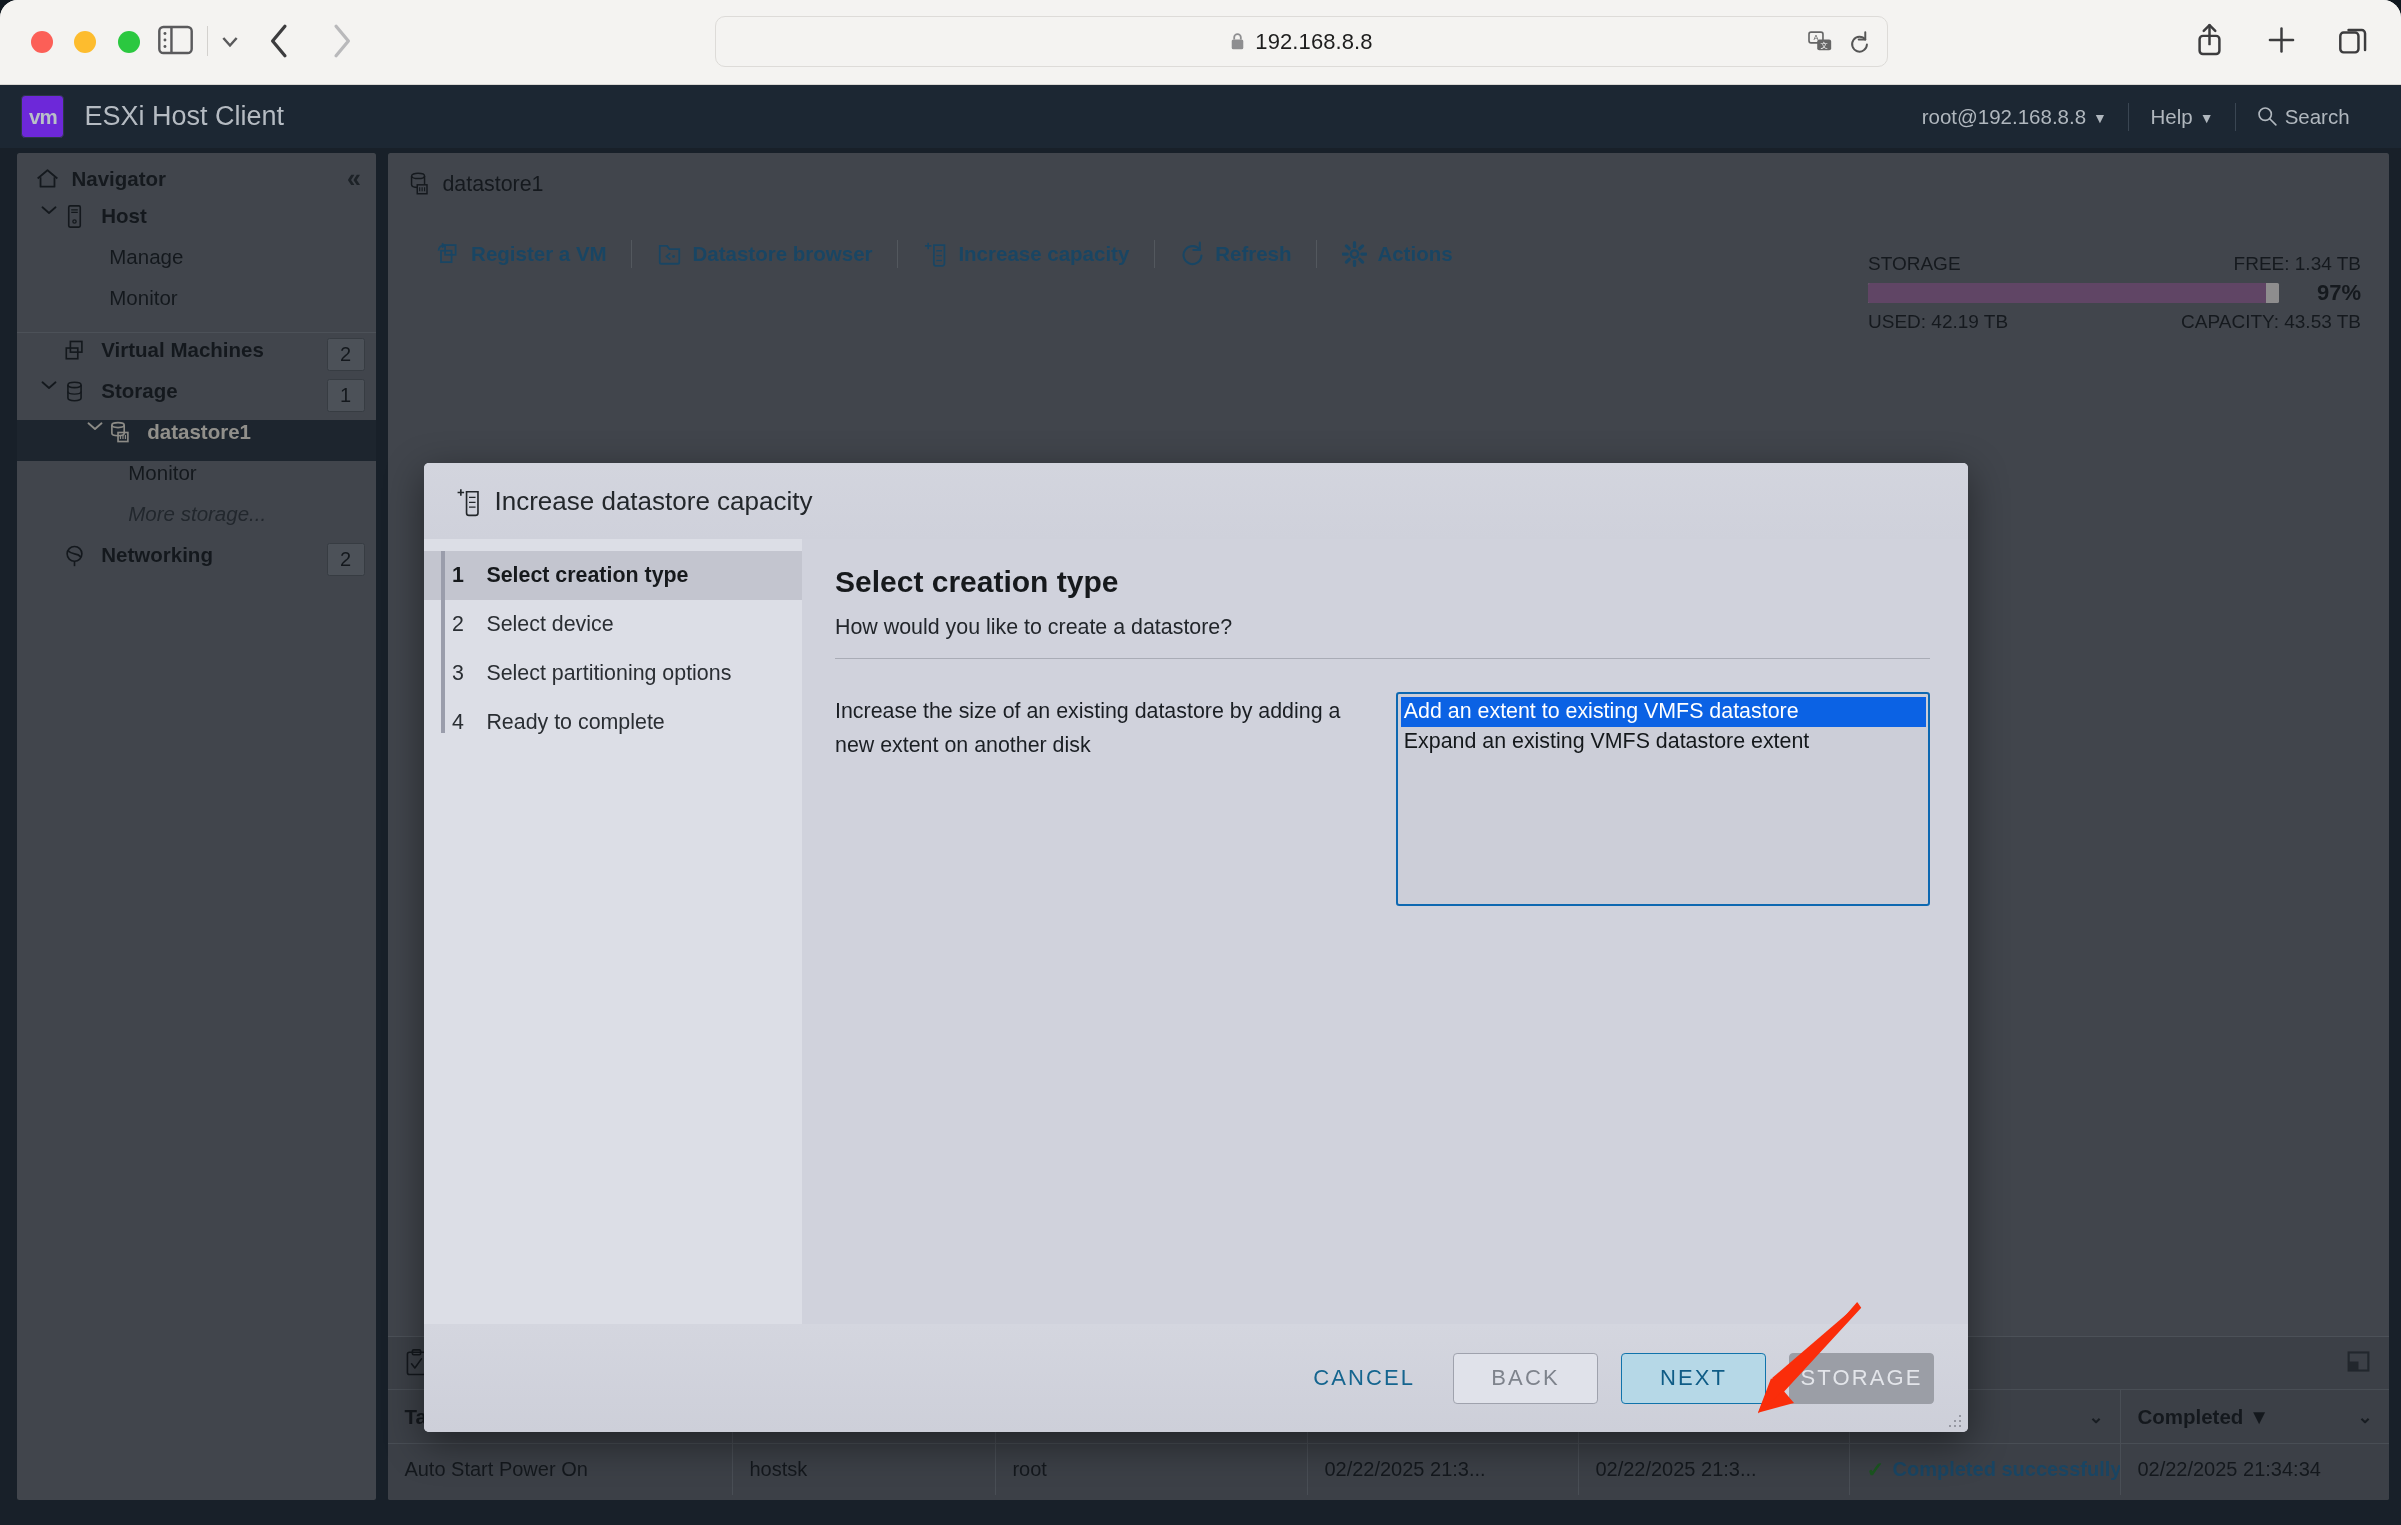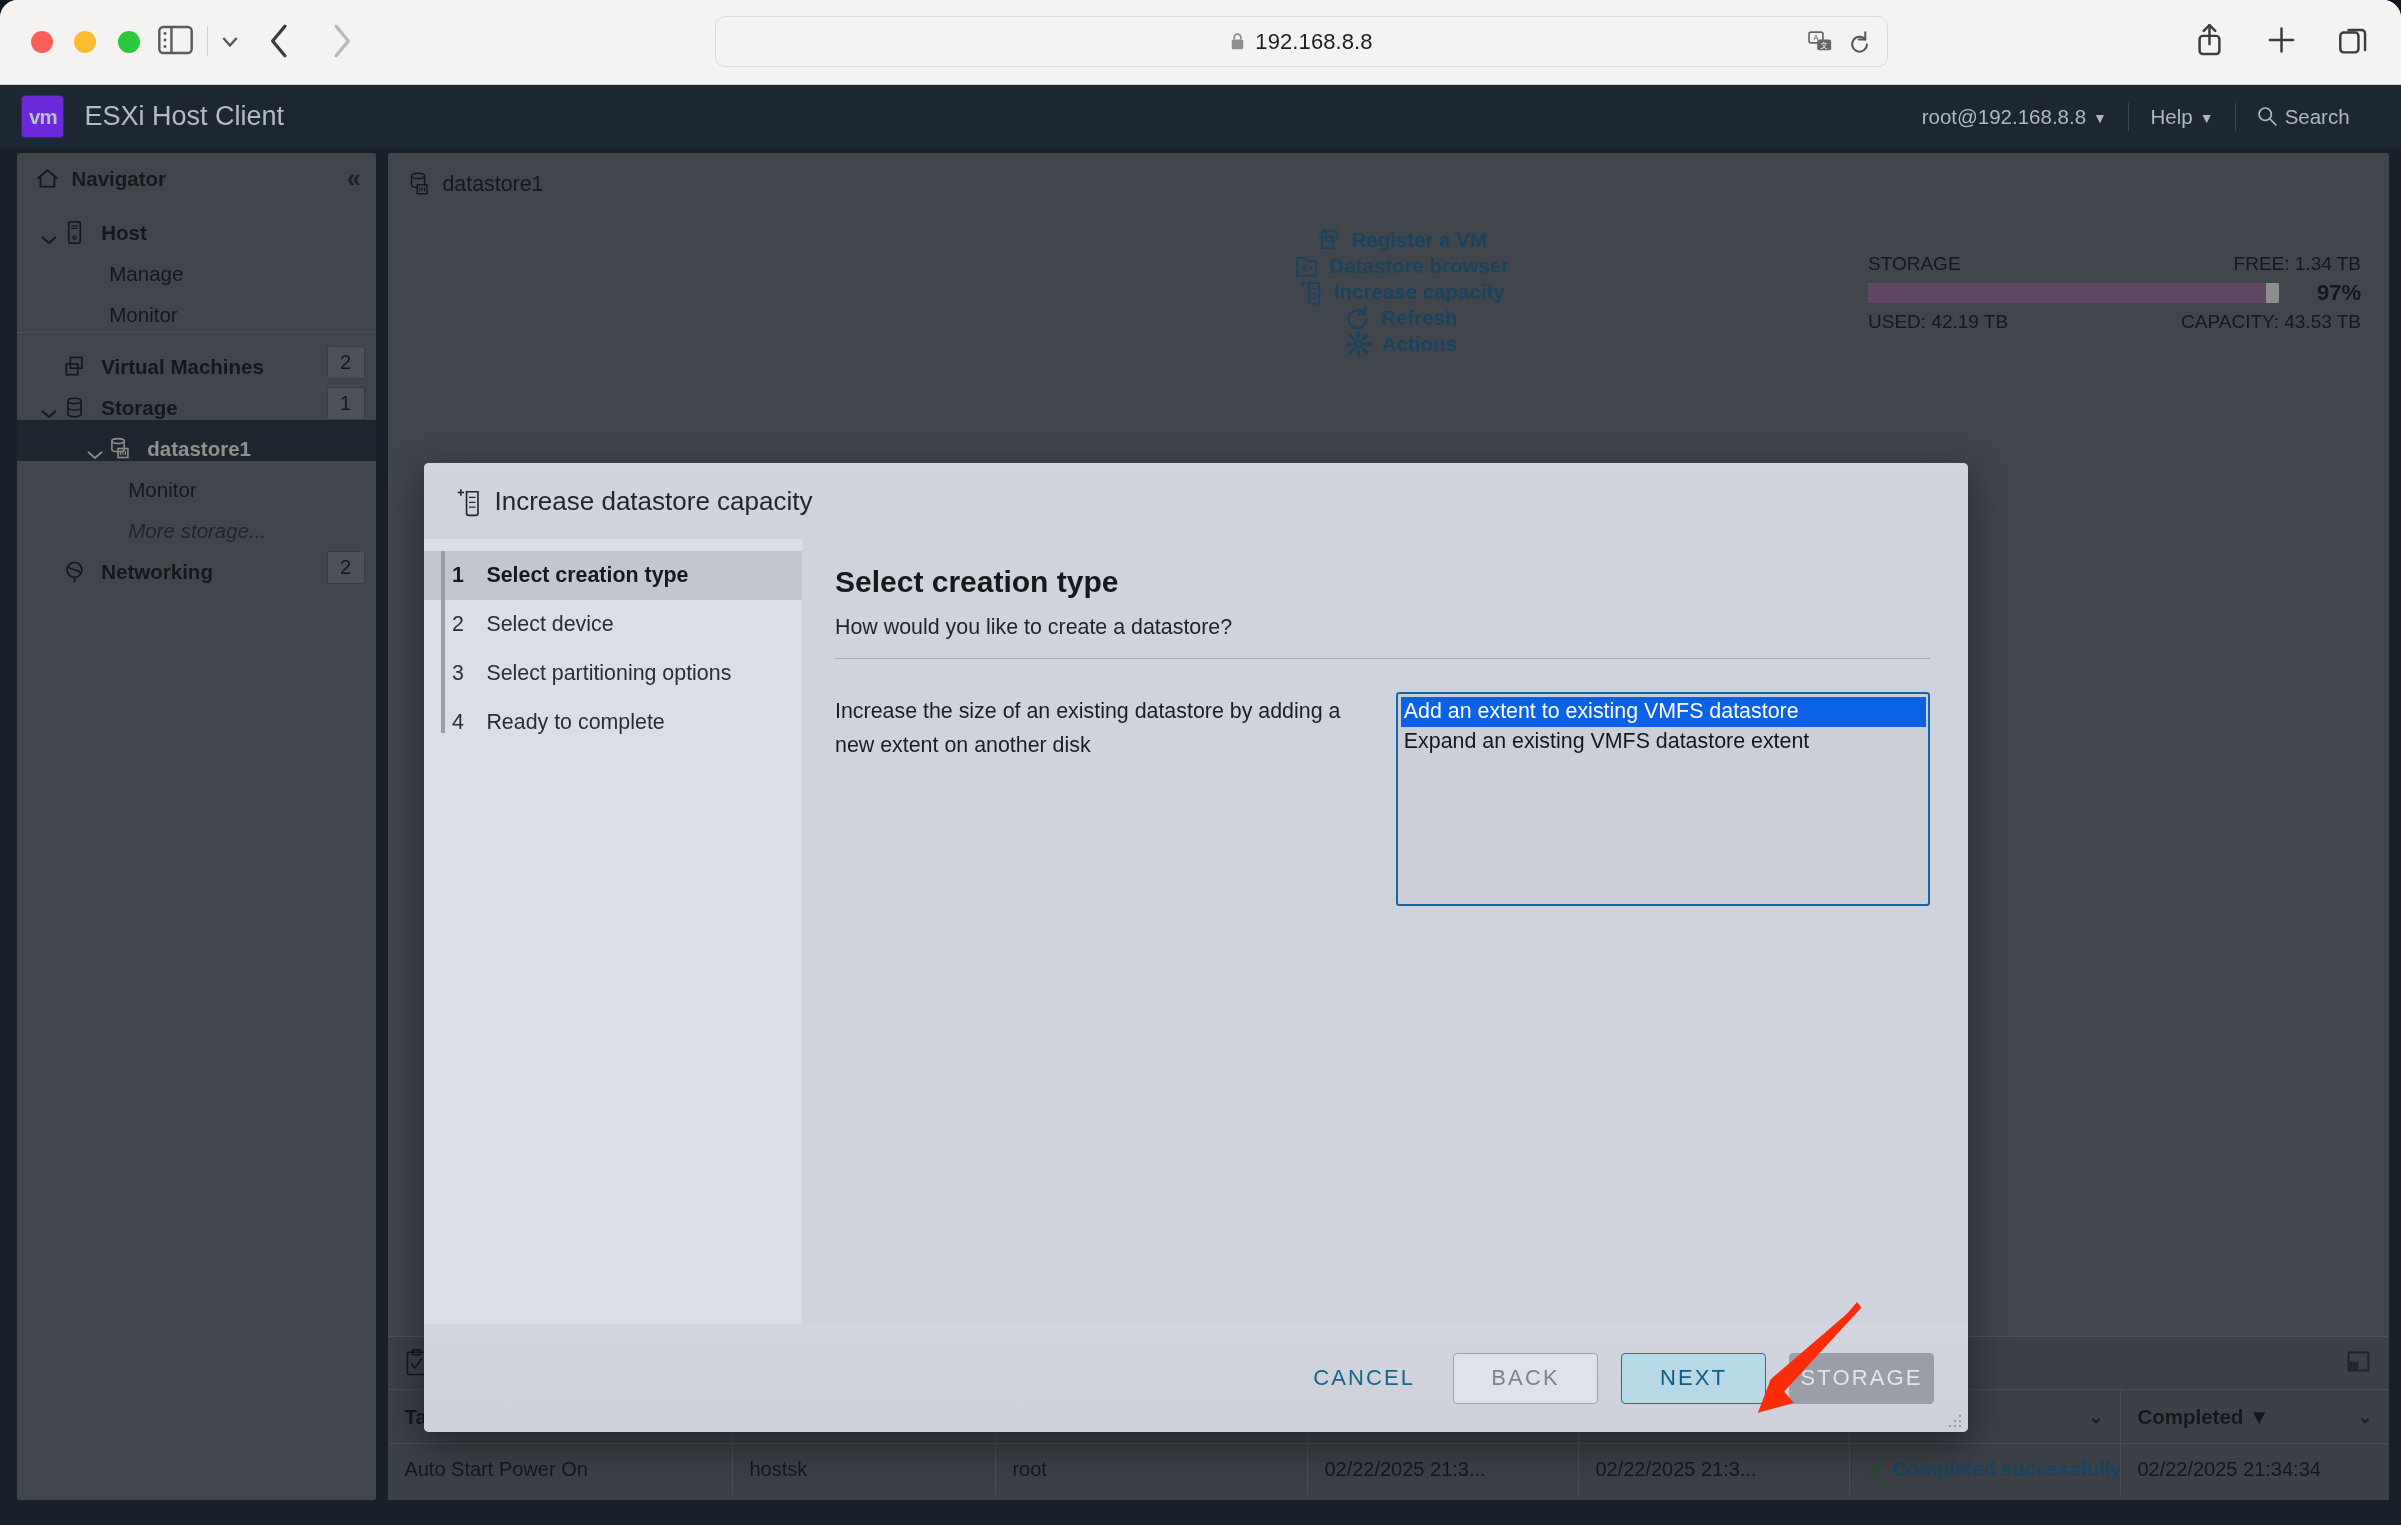"Host" .nav-row { align-items: flex-end -> flex-start }
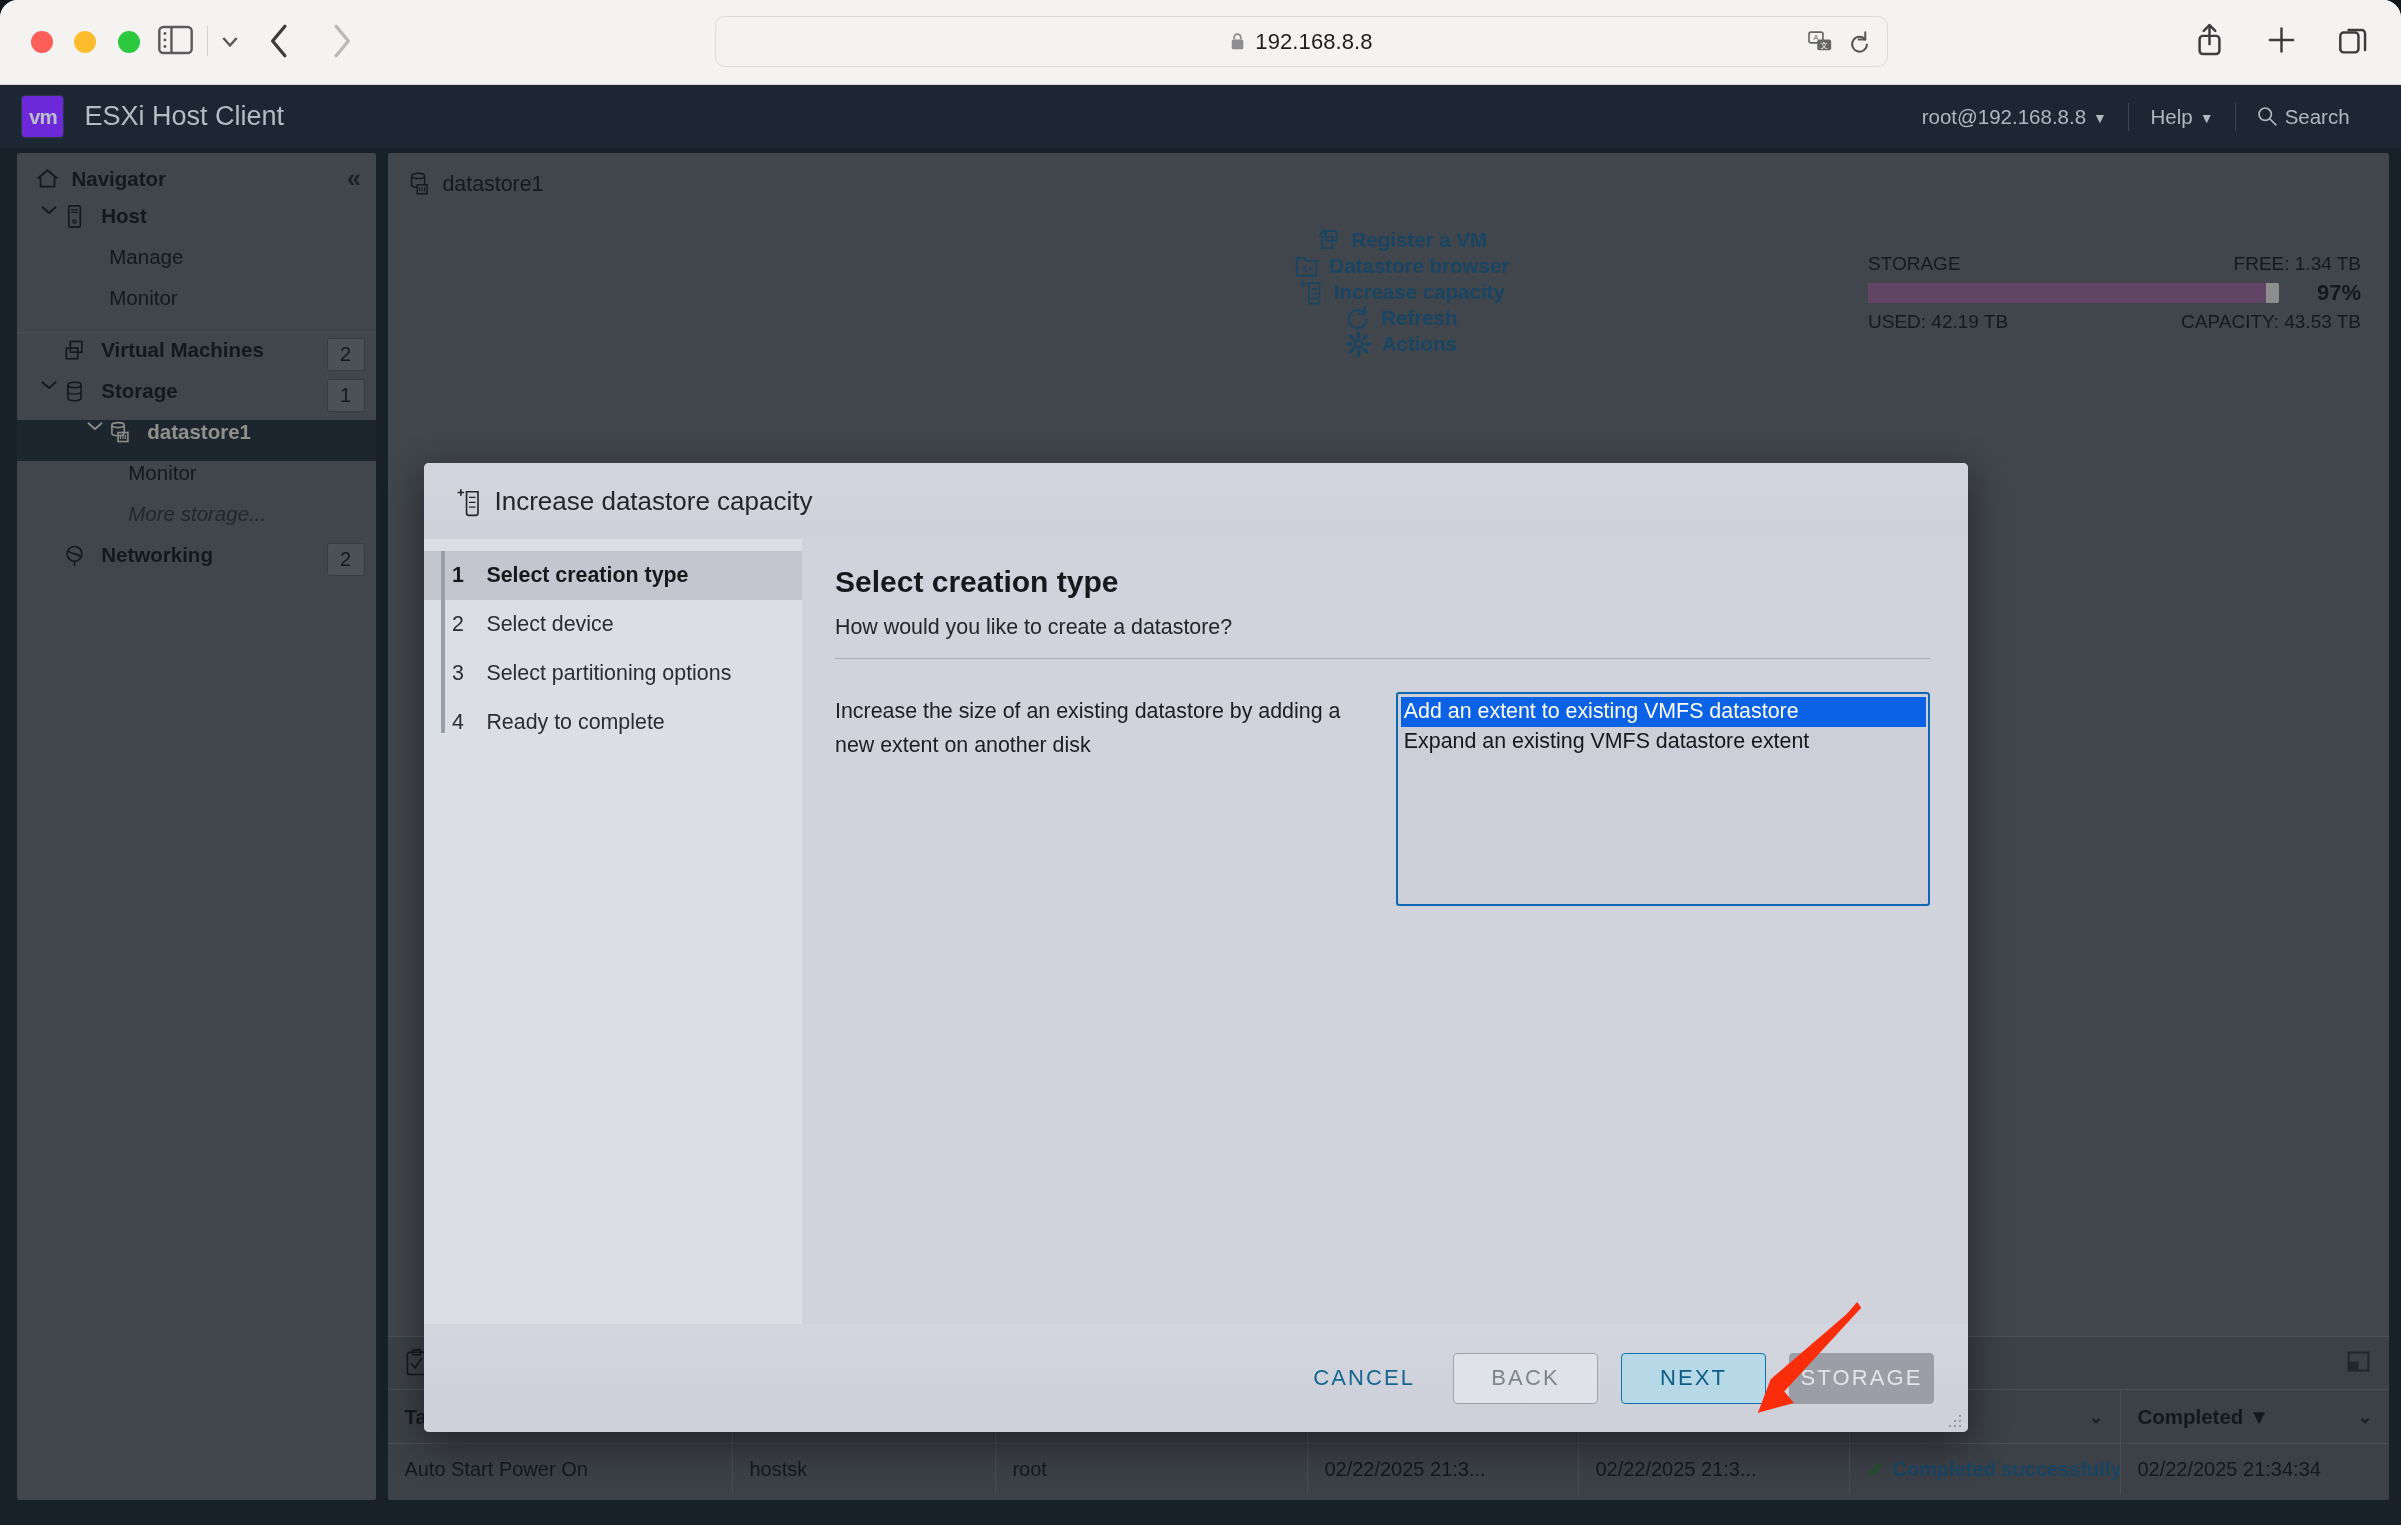"Register a VM" #action-toolbar { flex-direction: column -> none }
